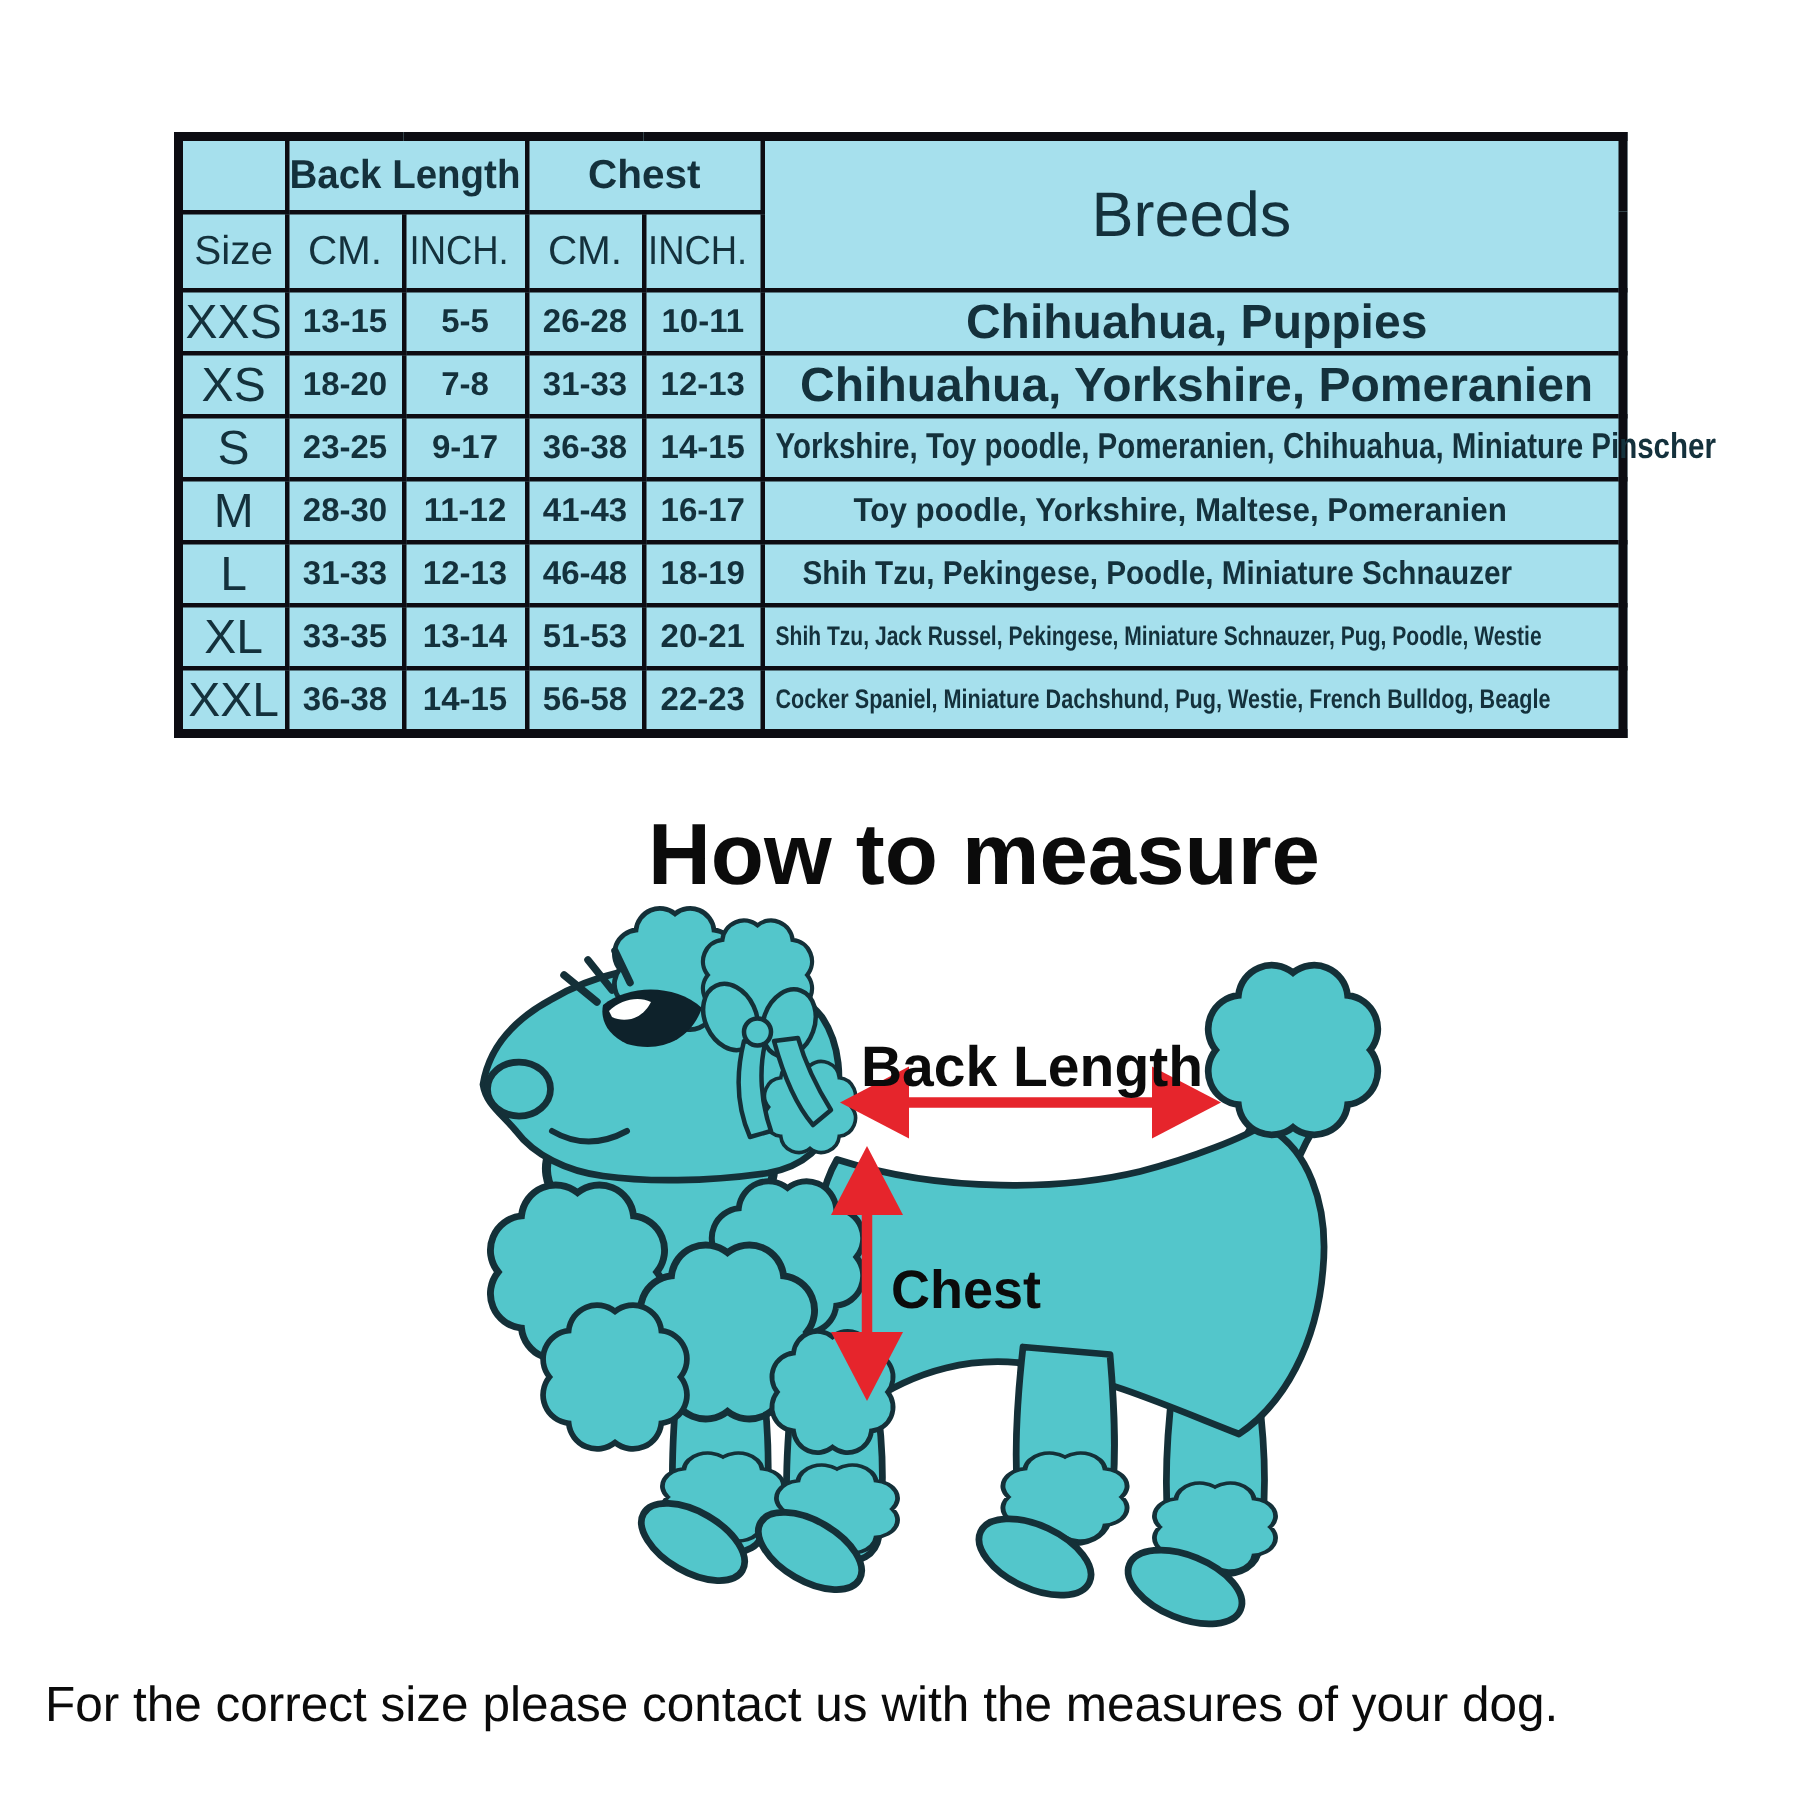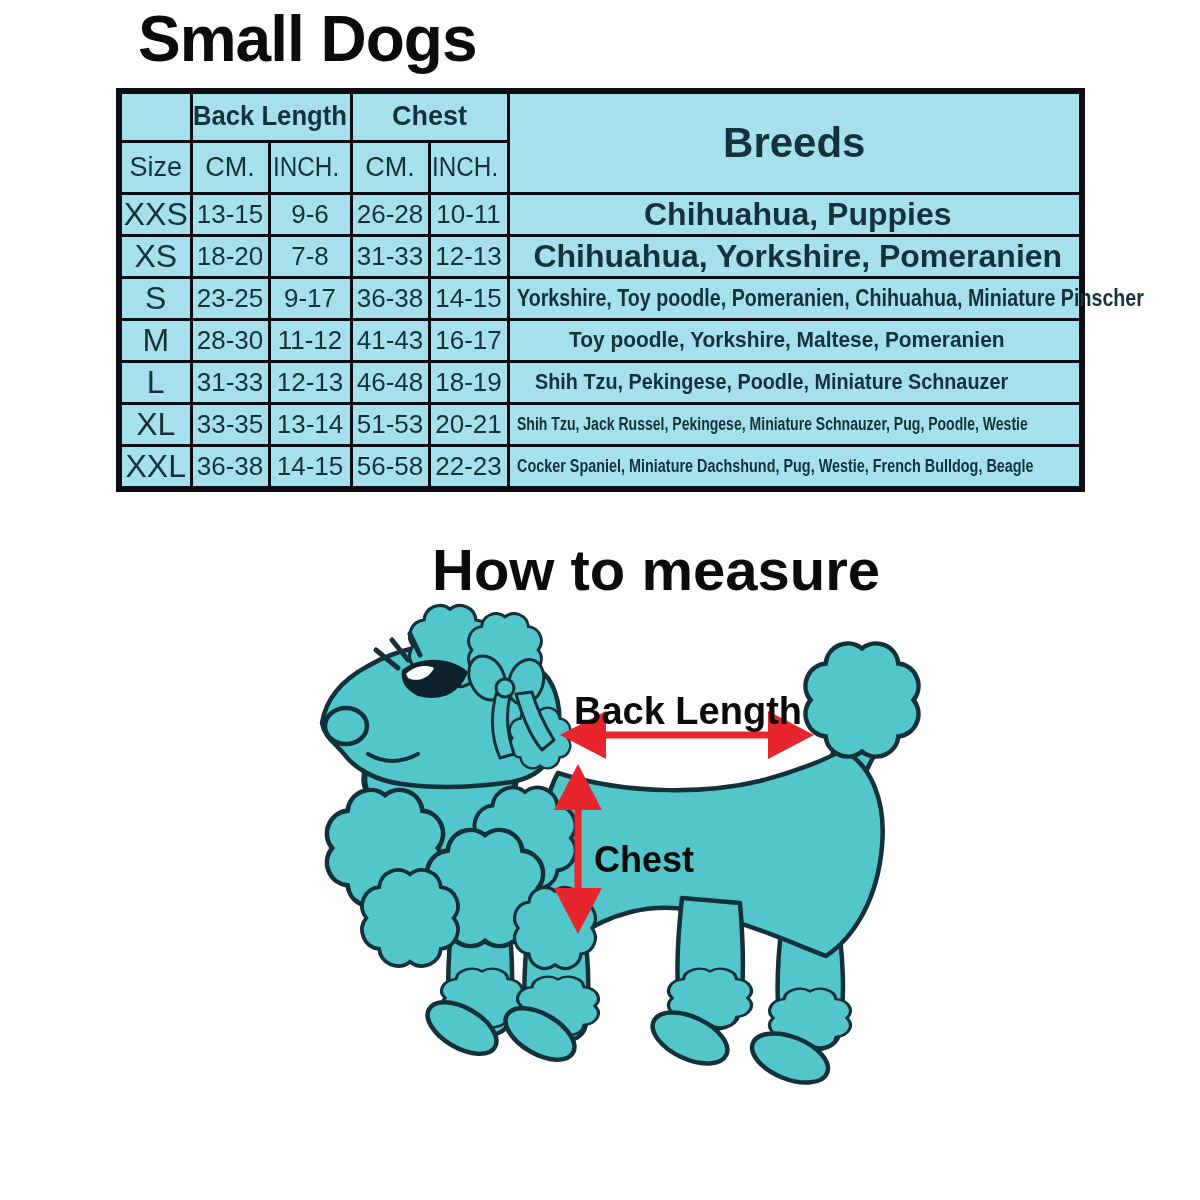"Small Dogs" div.main-title { html: <div>Small Dogs</div> -> none }
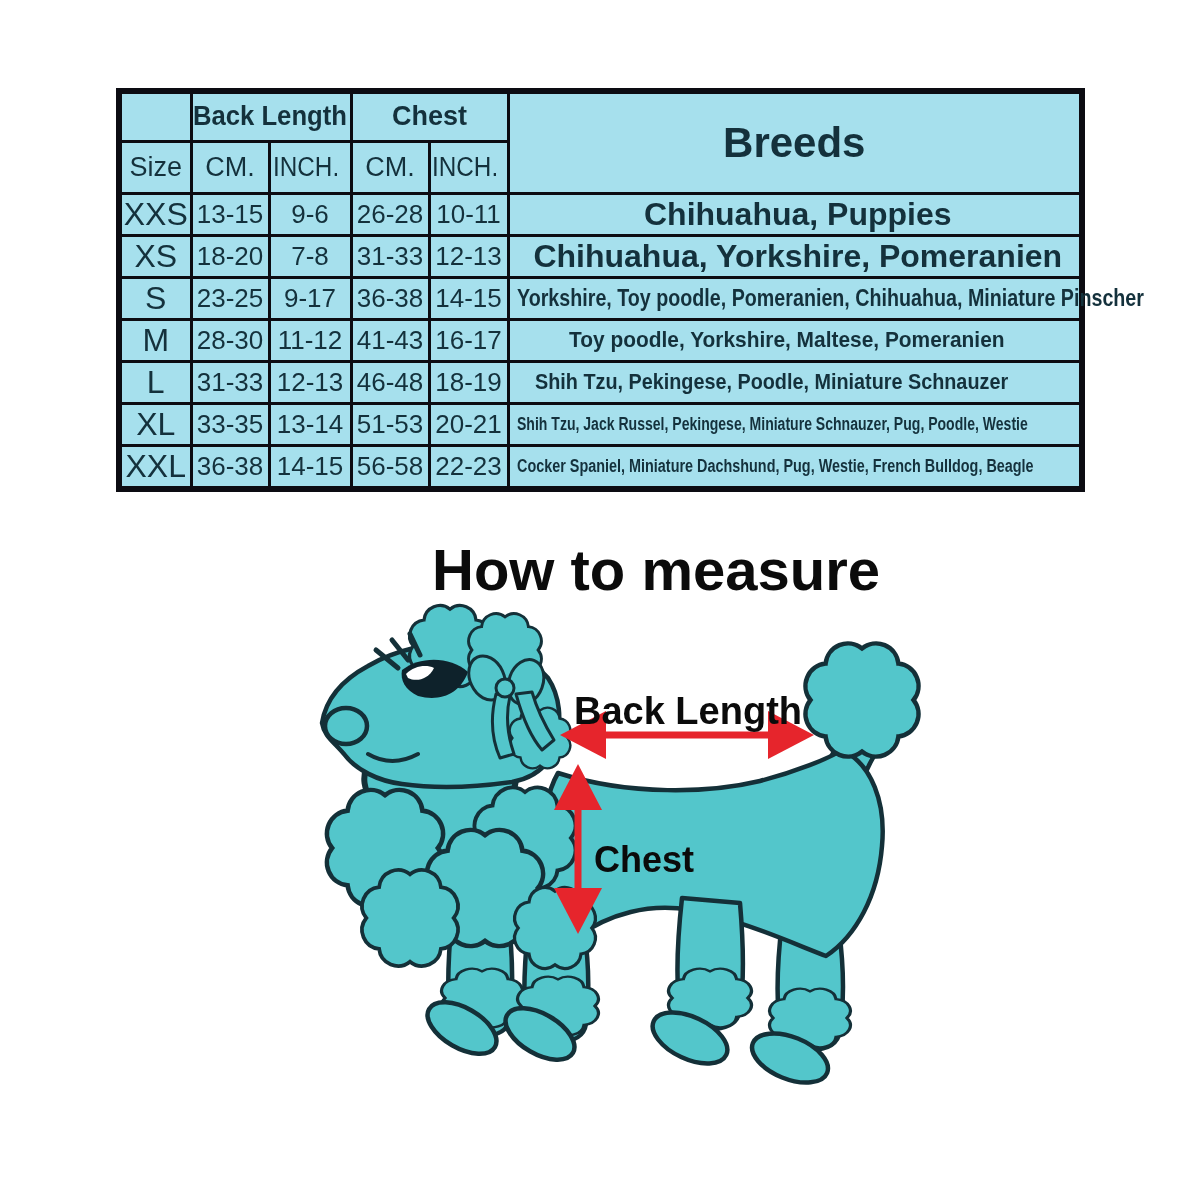"Breeds" .breeds-hdr { font-weight: bold -> normal }
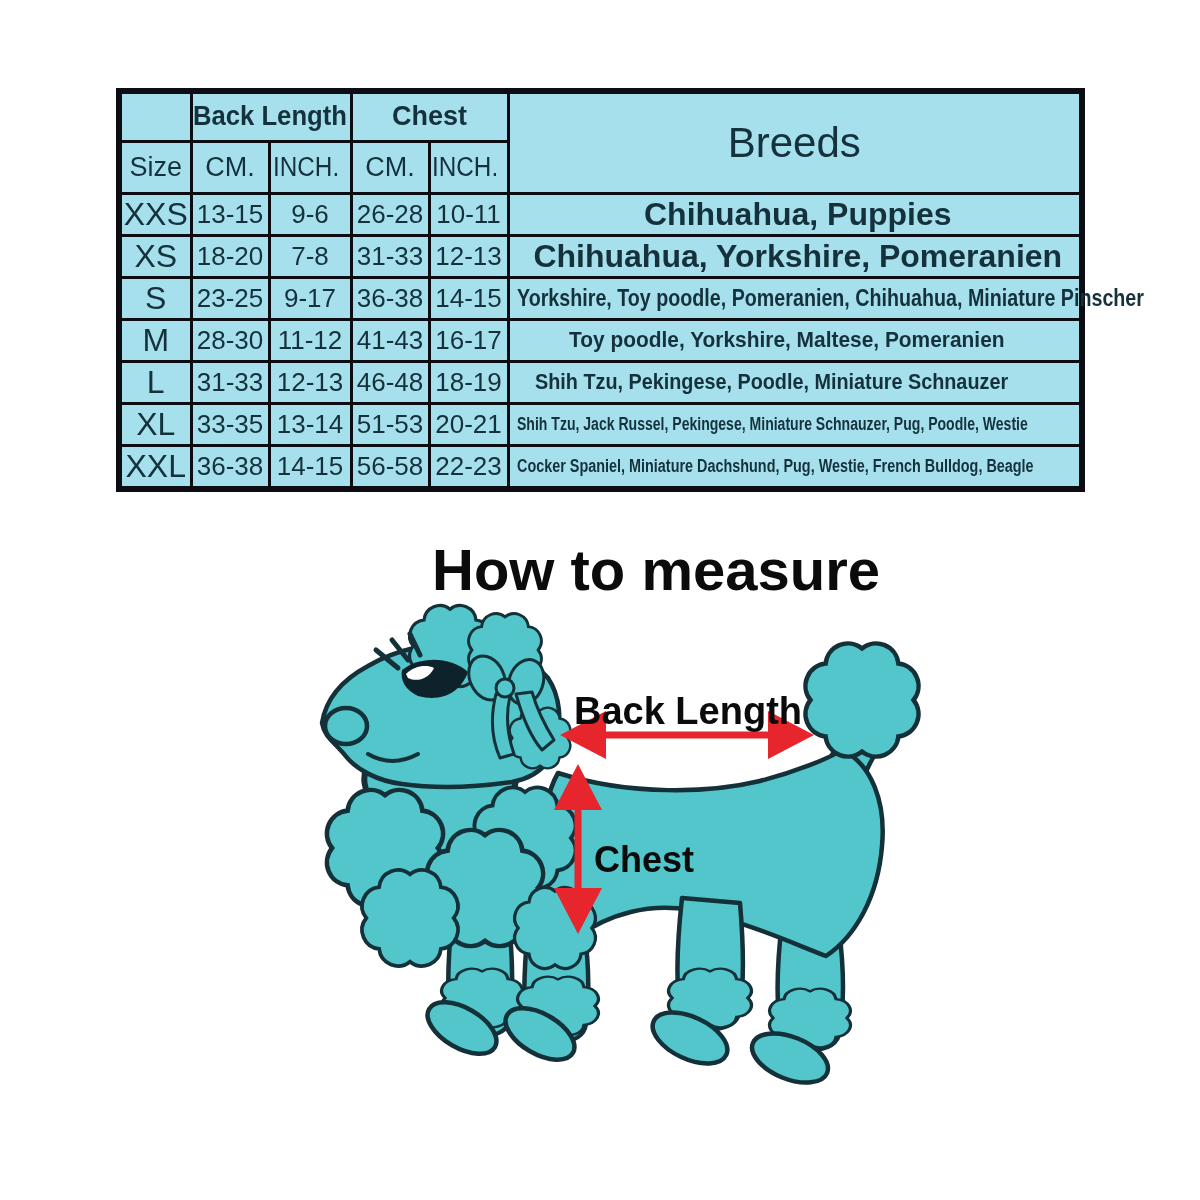"13-15" .num-cell { font-size: 26px -> 22px; font-weight: normal -> bold }
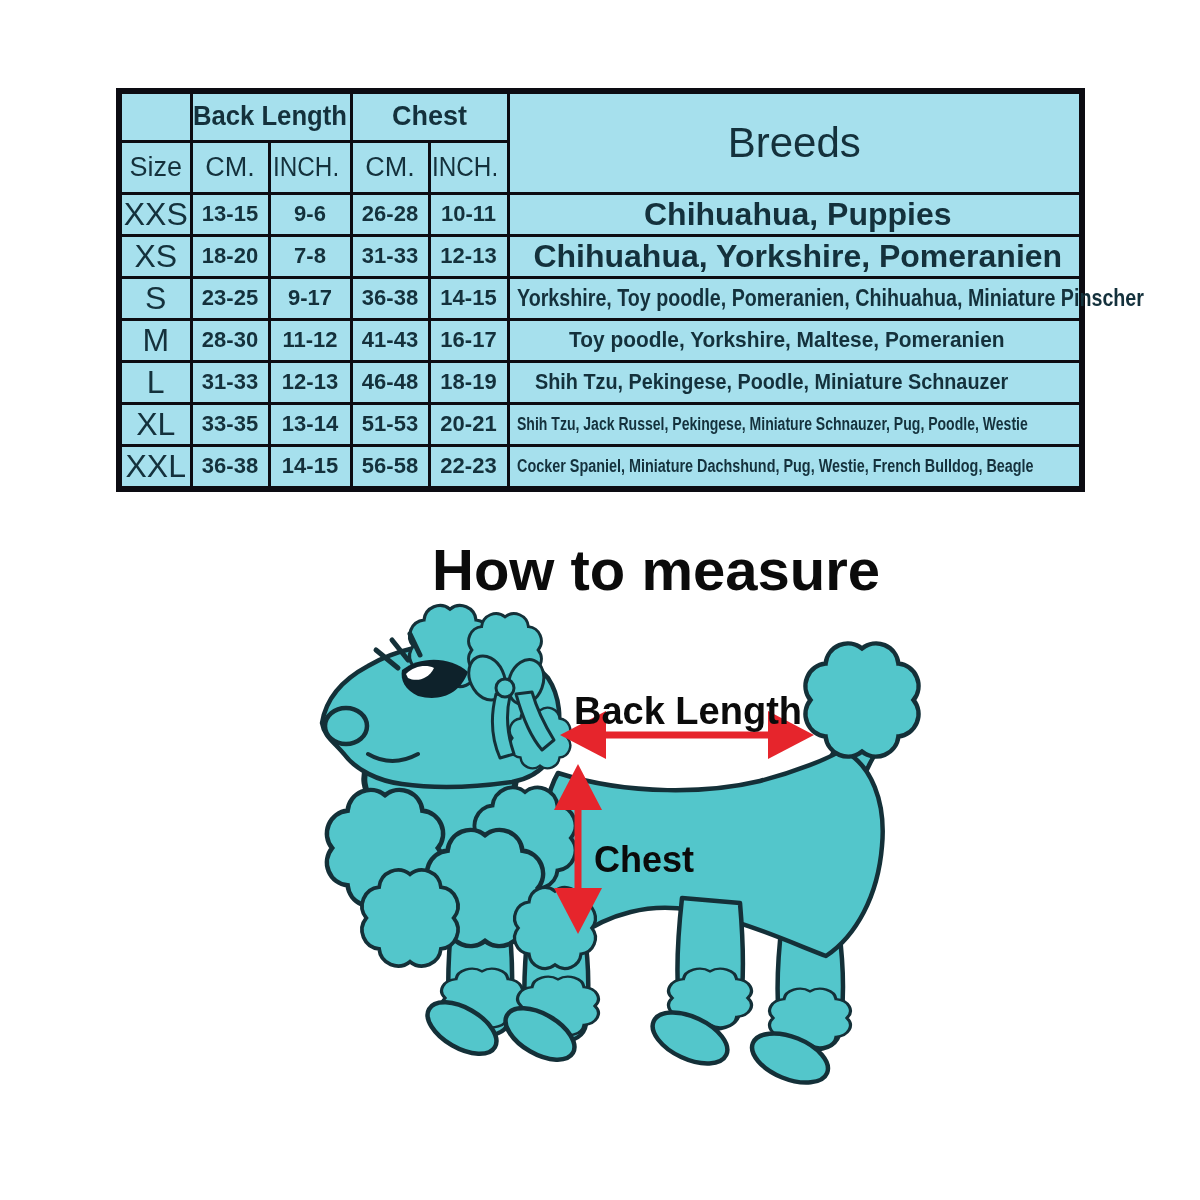"9-6" td.num-cell { text: 9-6 -> 5-5 }
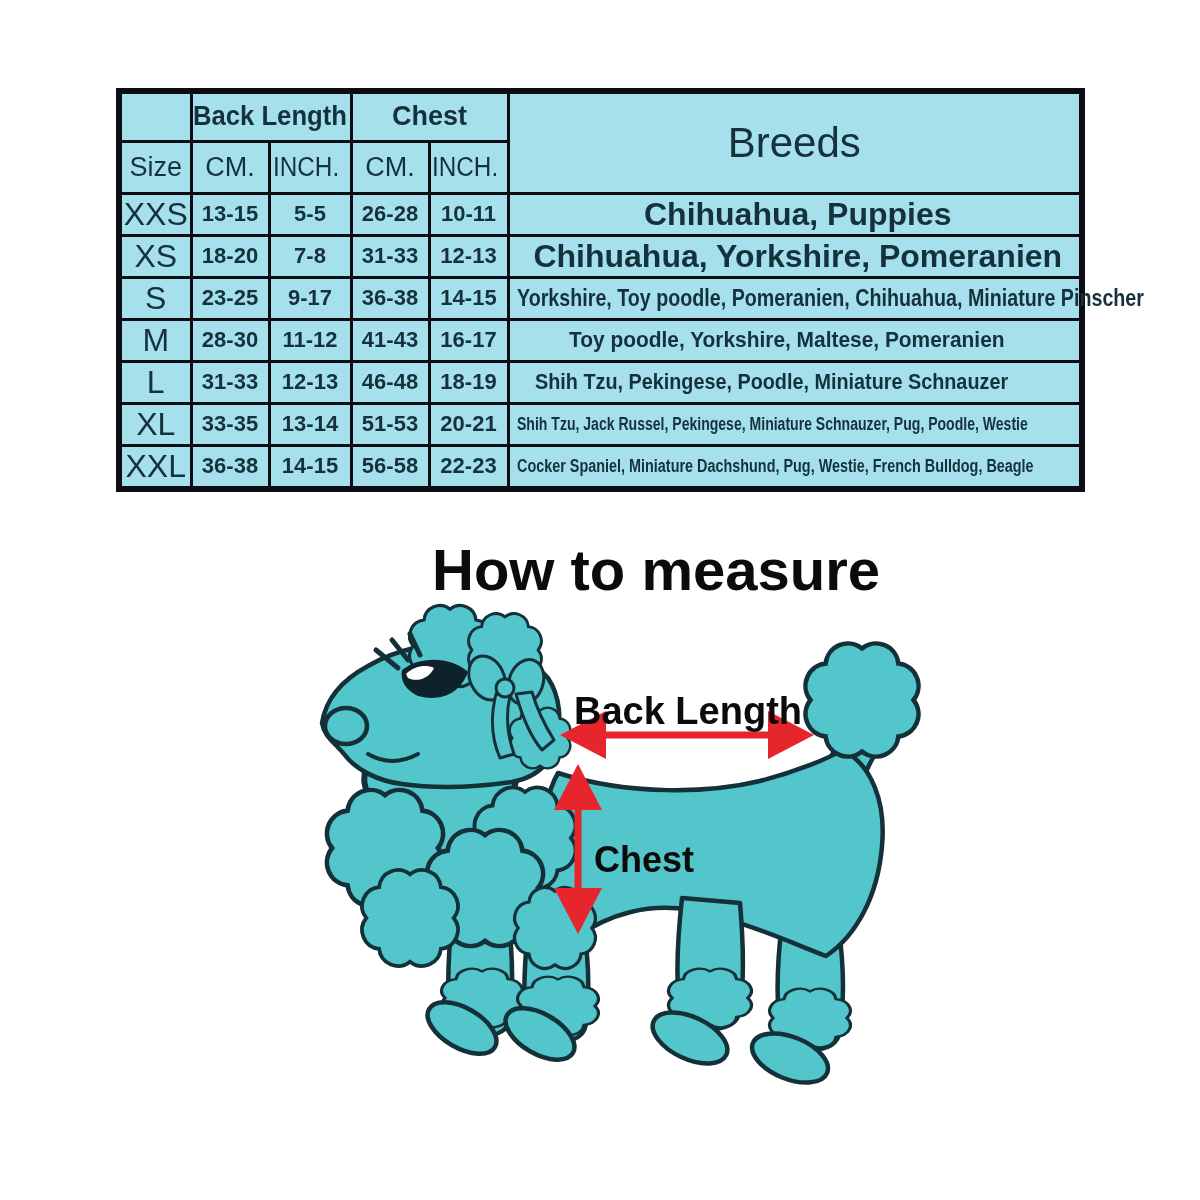"For the correct size please" div { html: none -> <div>For the correct size please contact us with the measures of your dog.</div> }
